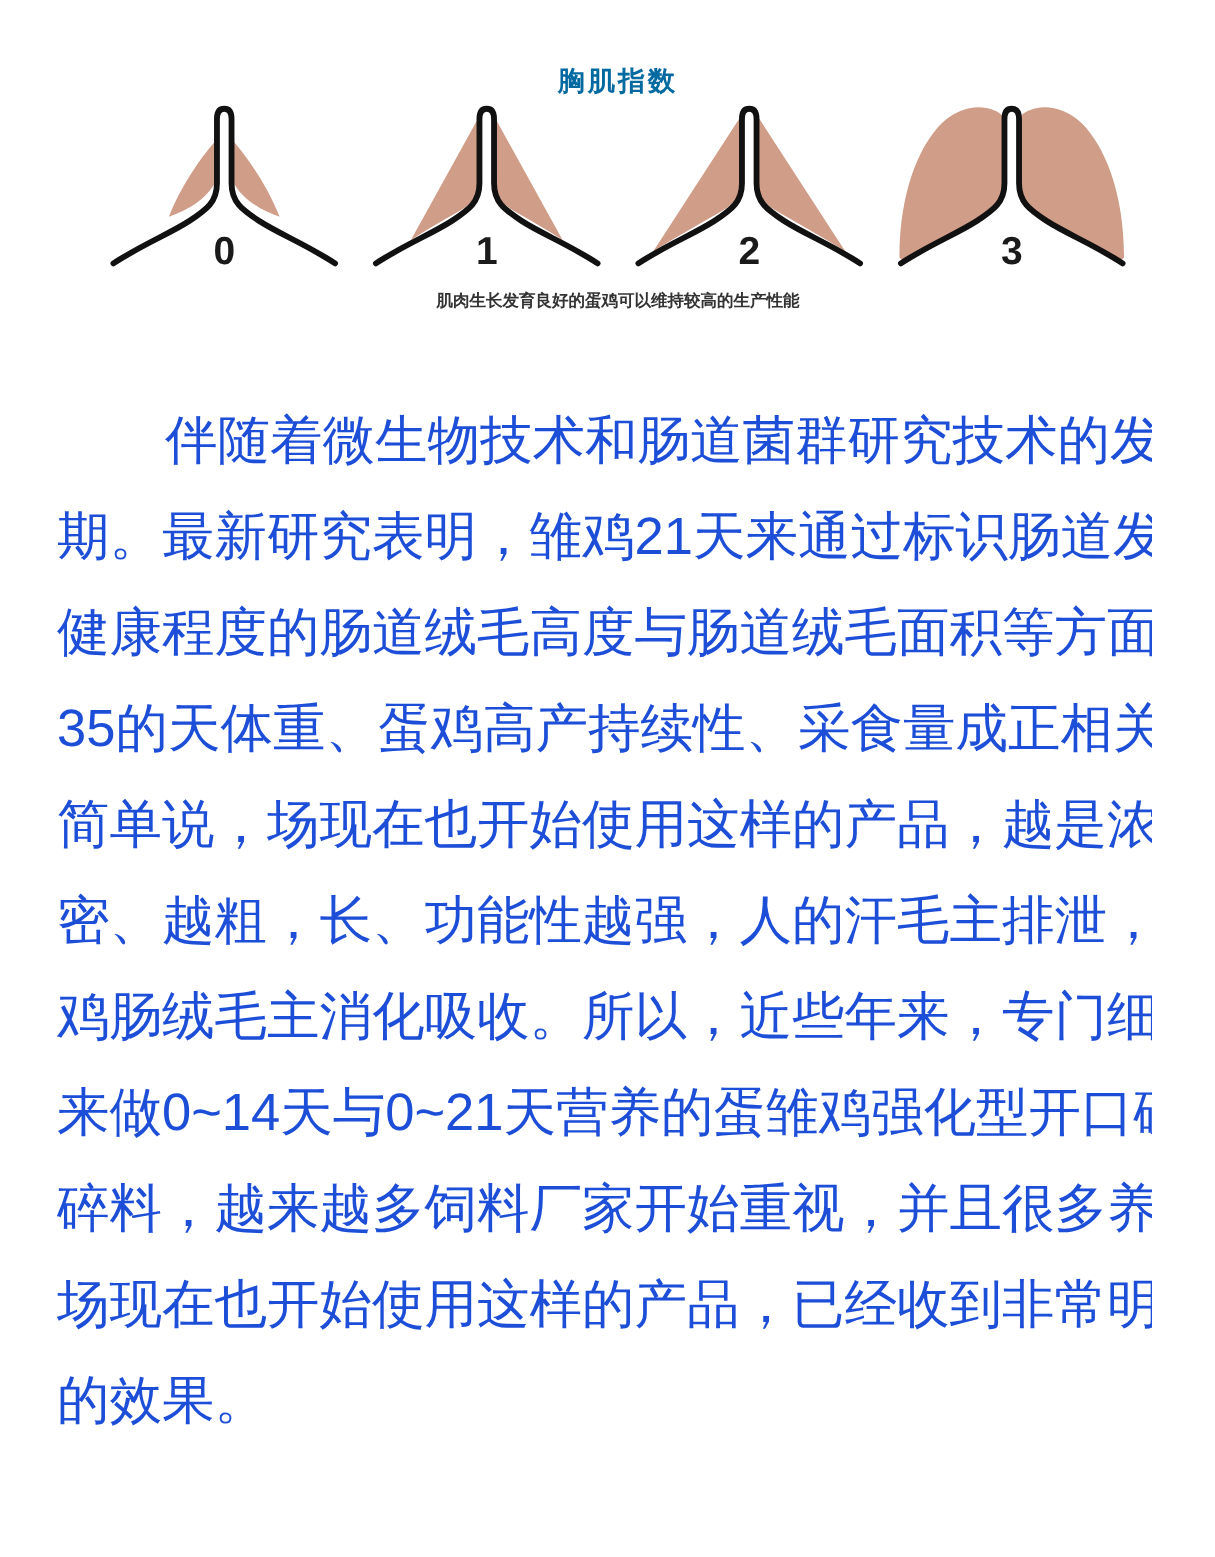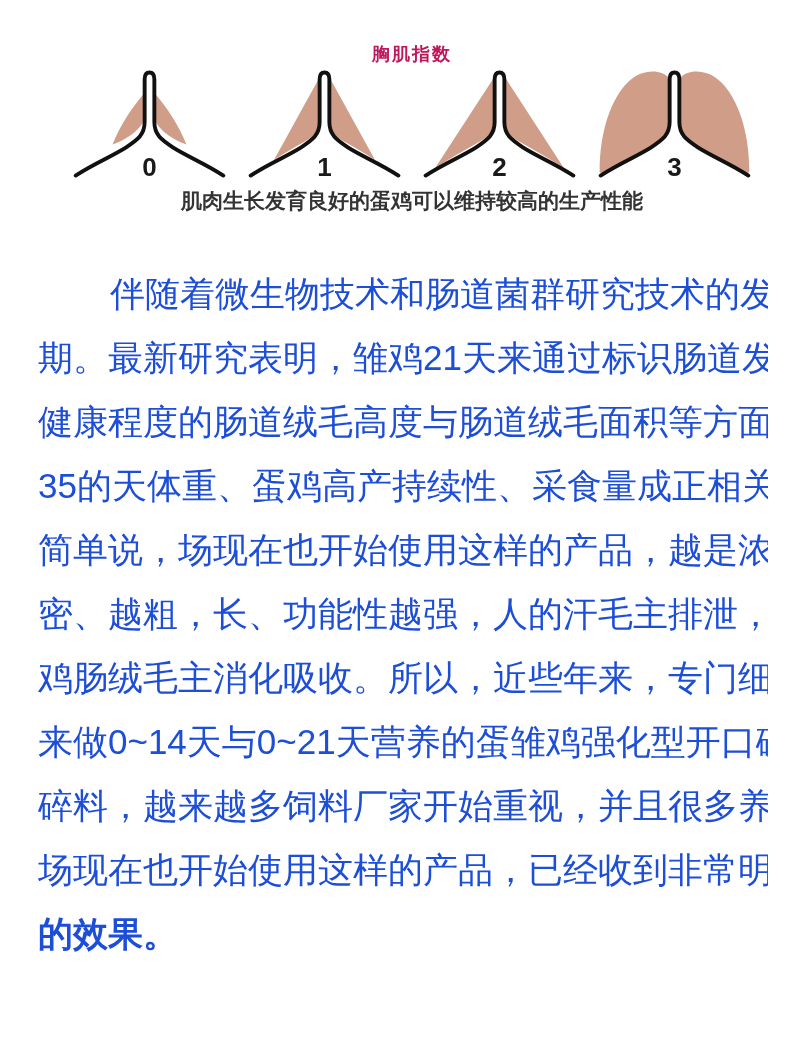"胸肌指数" .fig-title { color: #be185d -> #0369a1 }
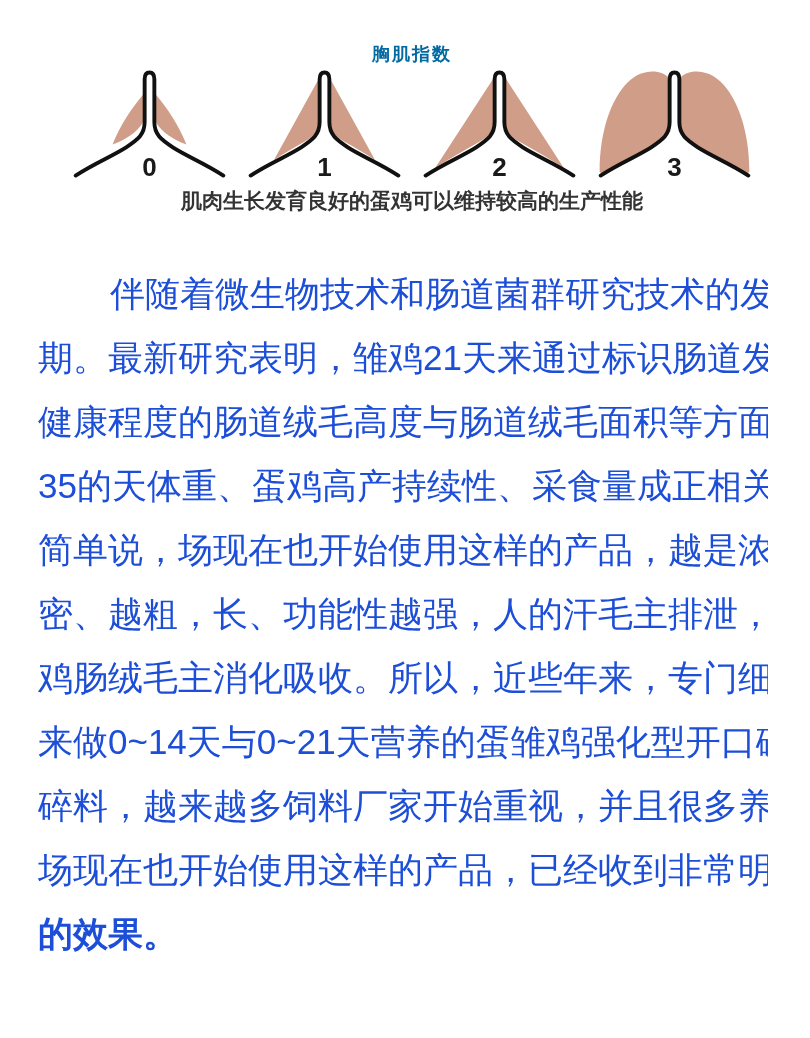"肌肉生长发育良好的蛋鸡可以维持较高的生产性能" .fig-caption { font-size: 21px -> 11px }
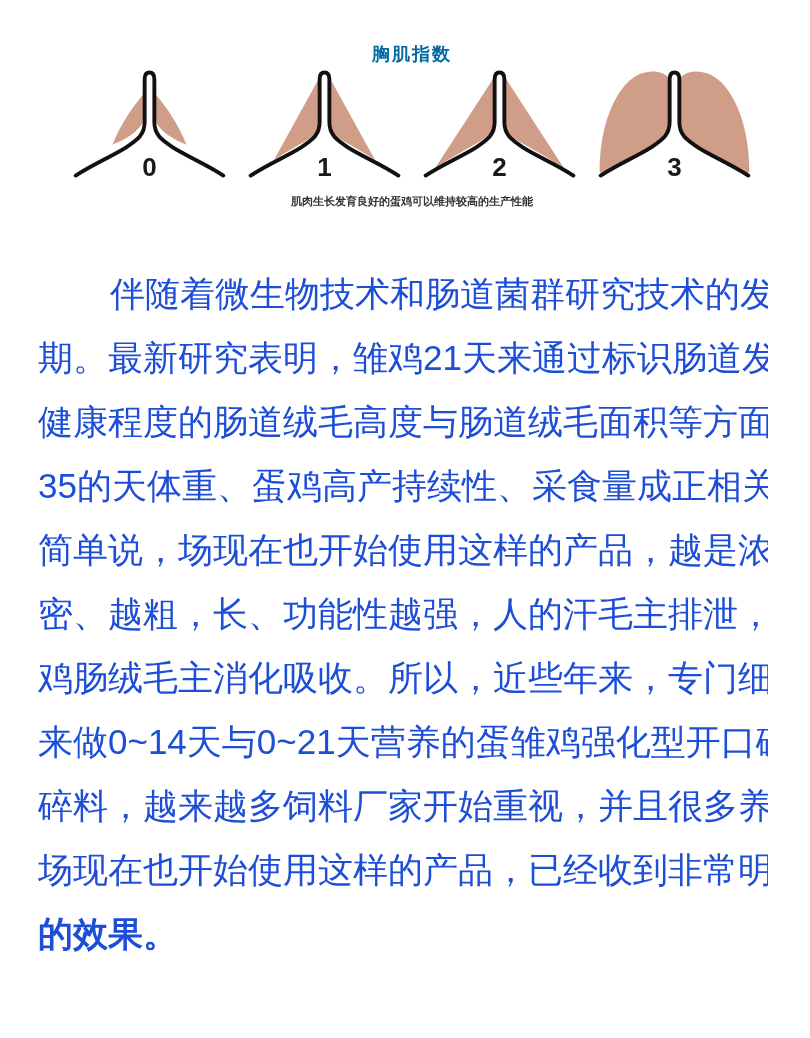"的效果。" .line--last { font-weight: bold -> none }
